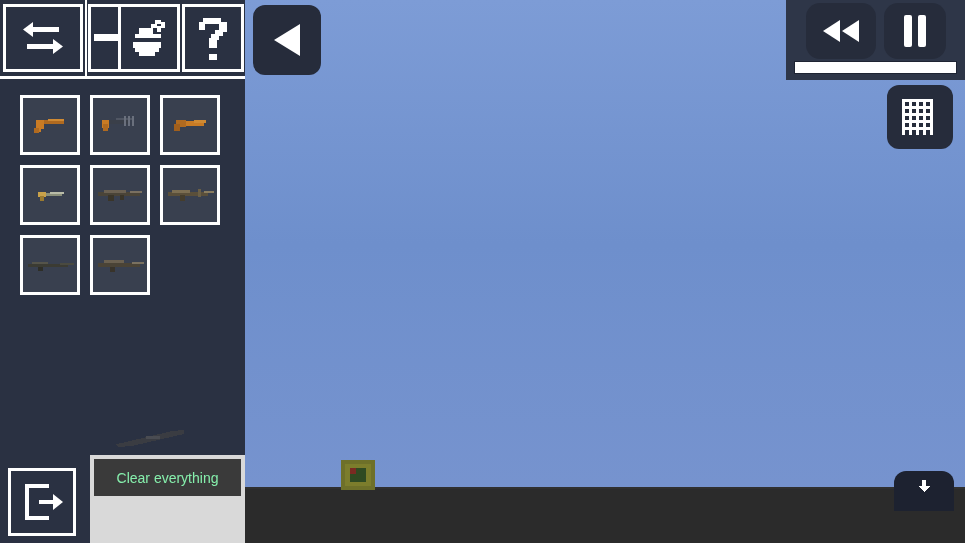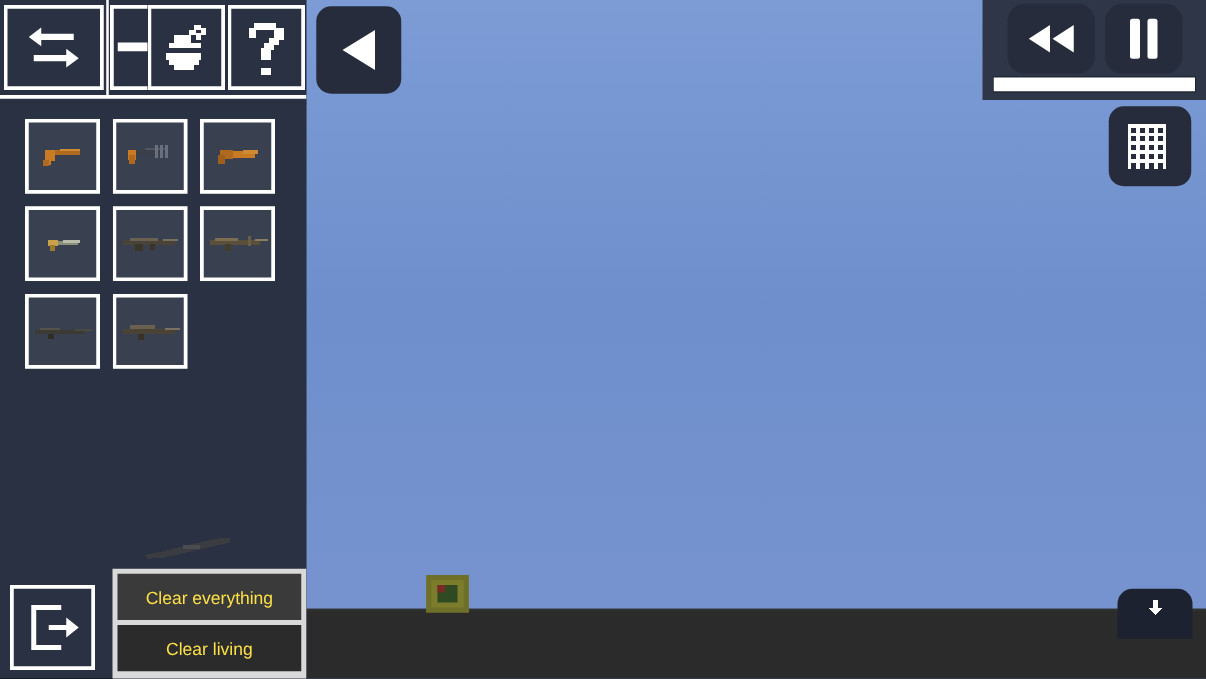"Clear everything" .clear-btn { color: #fde047 -> #86efac }
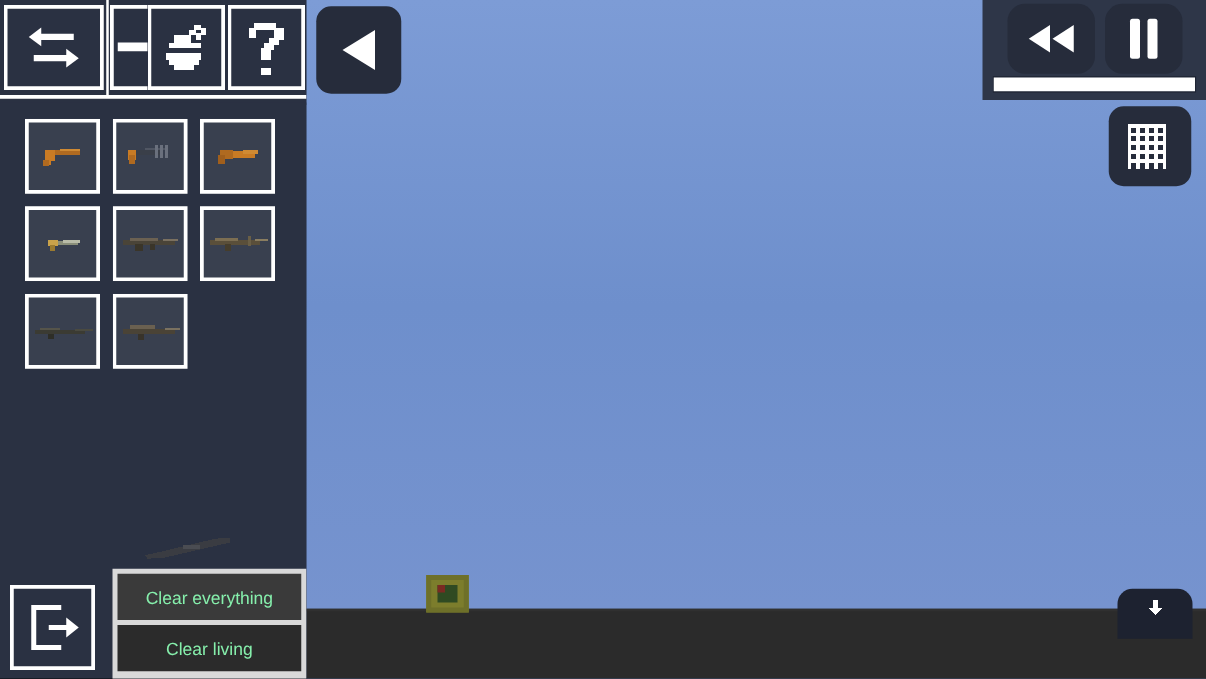"Clear living" div.clear-btn { html: <div>Clear living</div> -> none }
